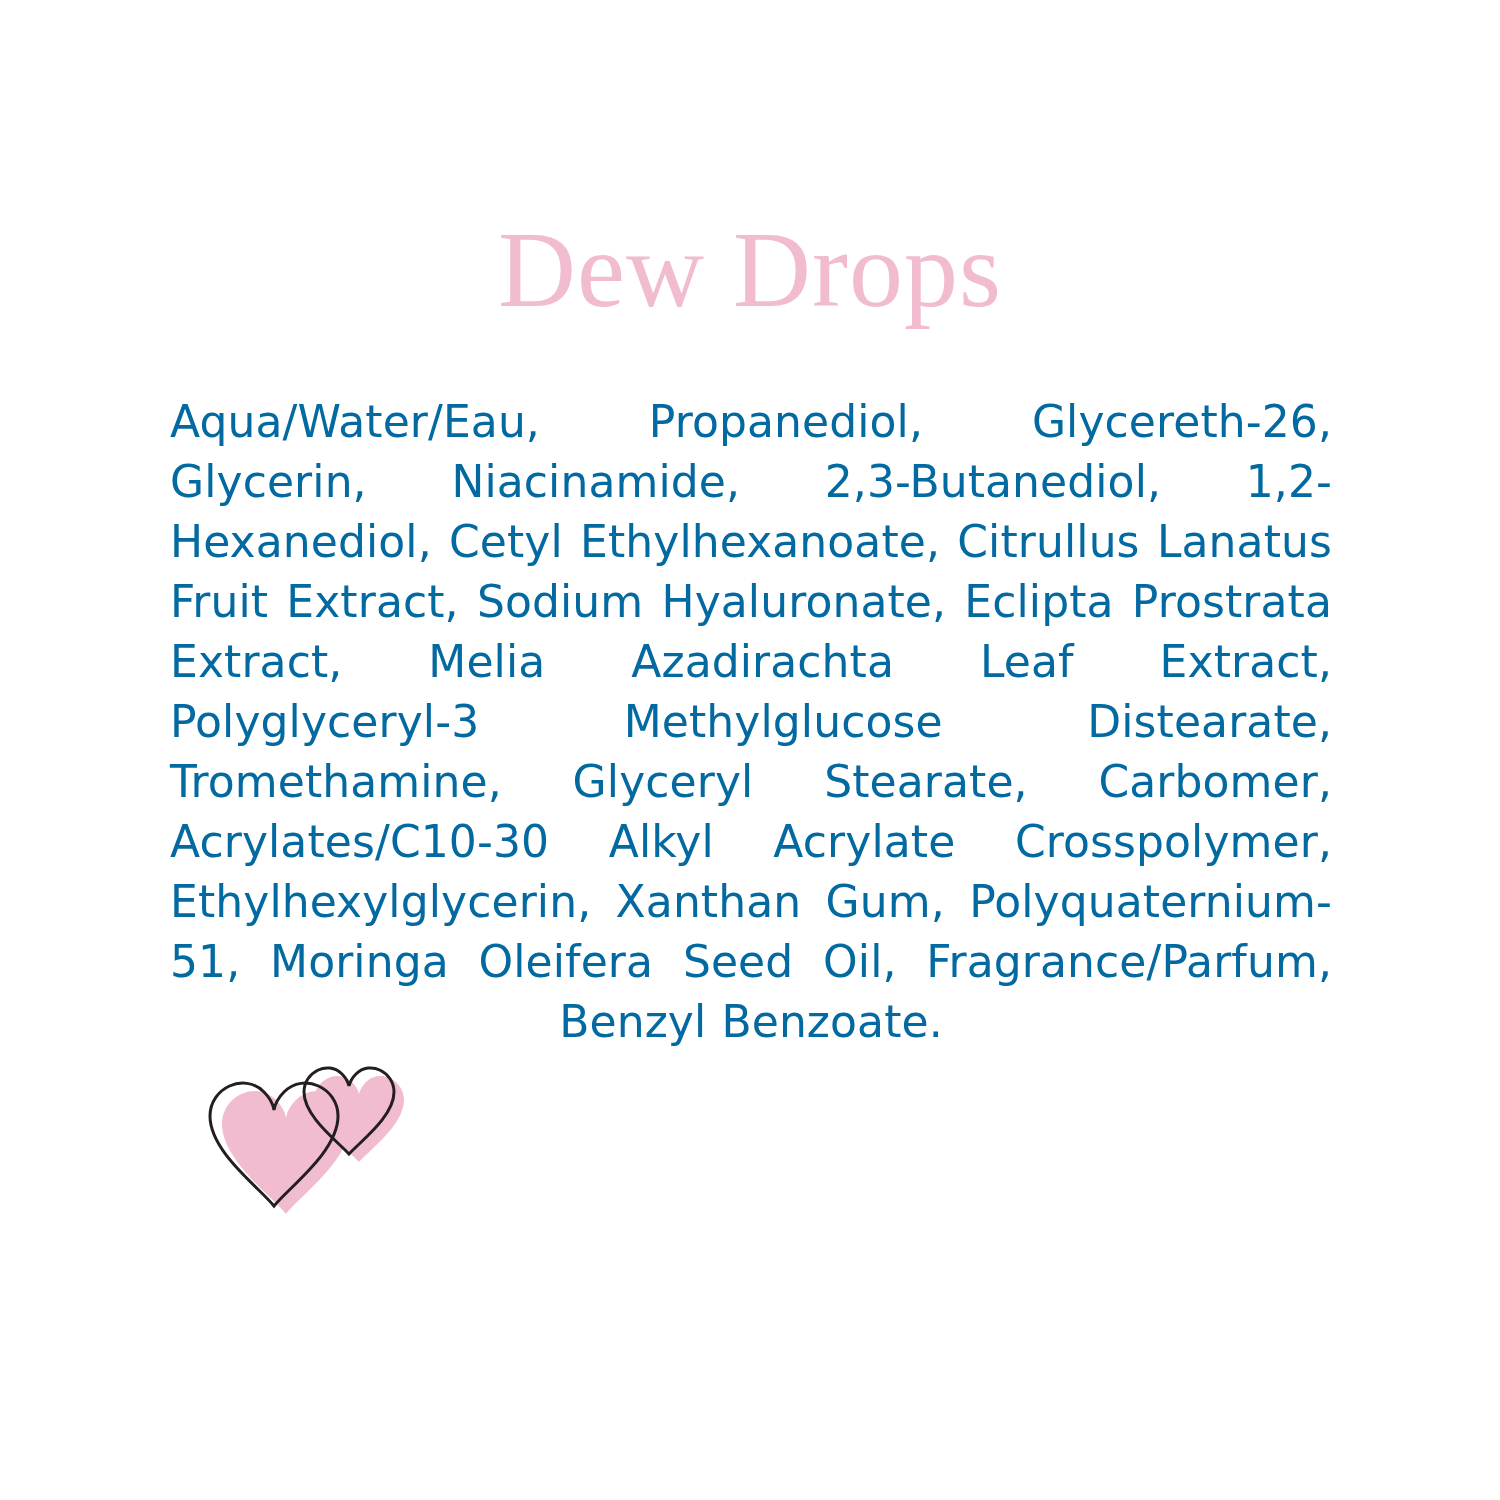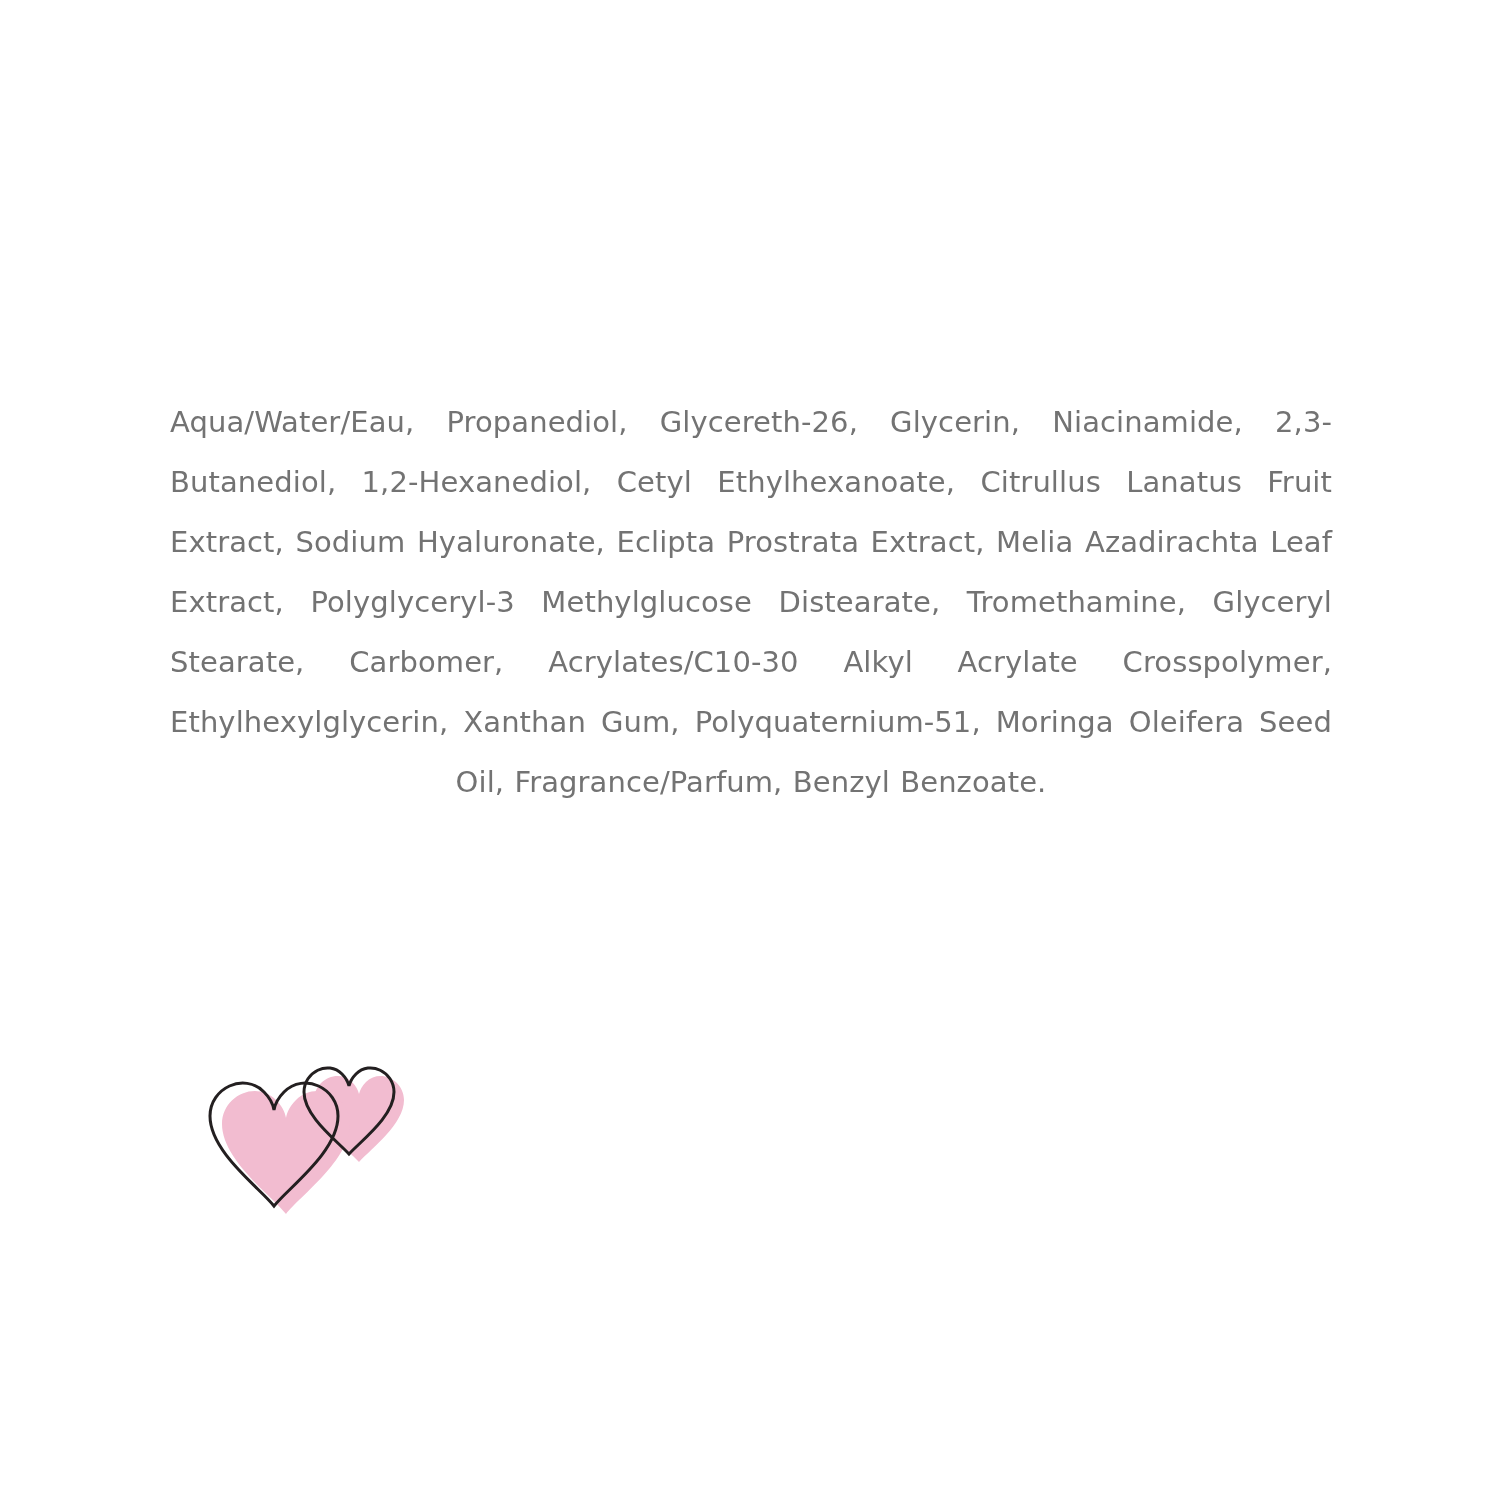"Dew Drops" div.title { html: none -> <div>Dew Drops</div> }
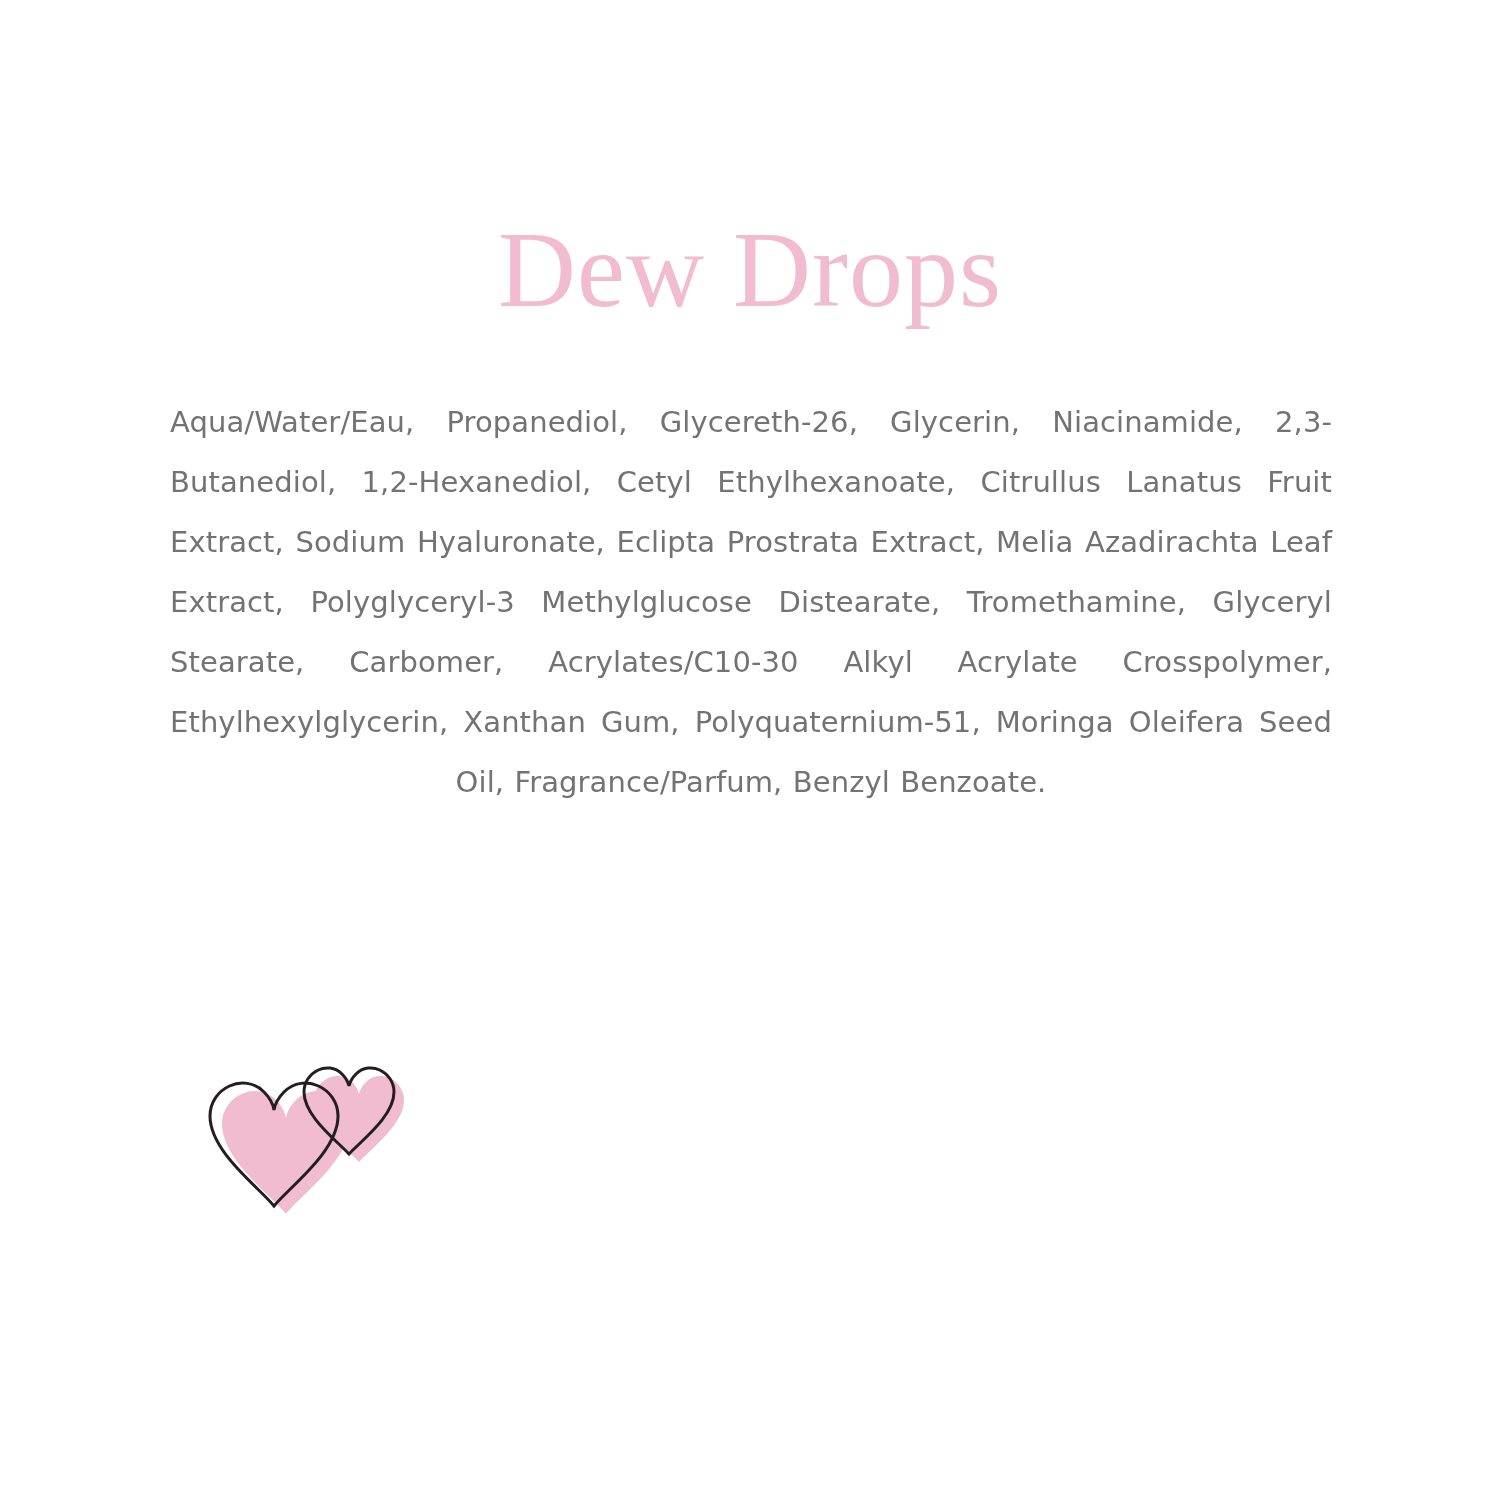"Aqua/Water/Eau, Propanediol," .ingredients { color: #737373 -> #0369a1; font-size: 29px -> 44px }
